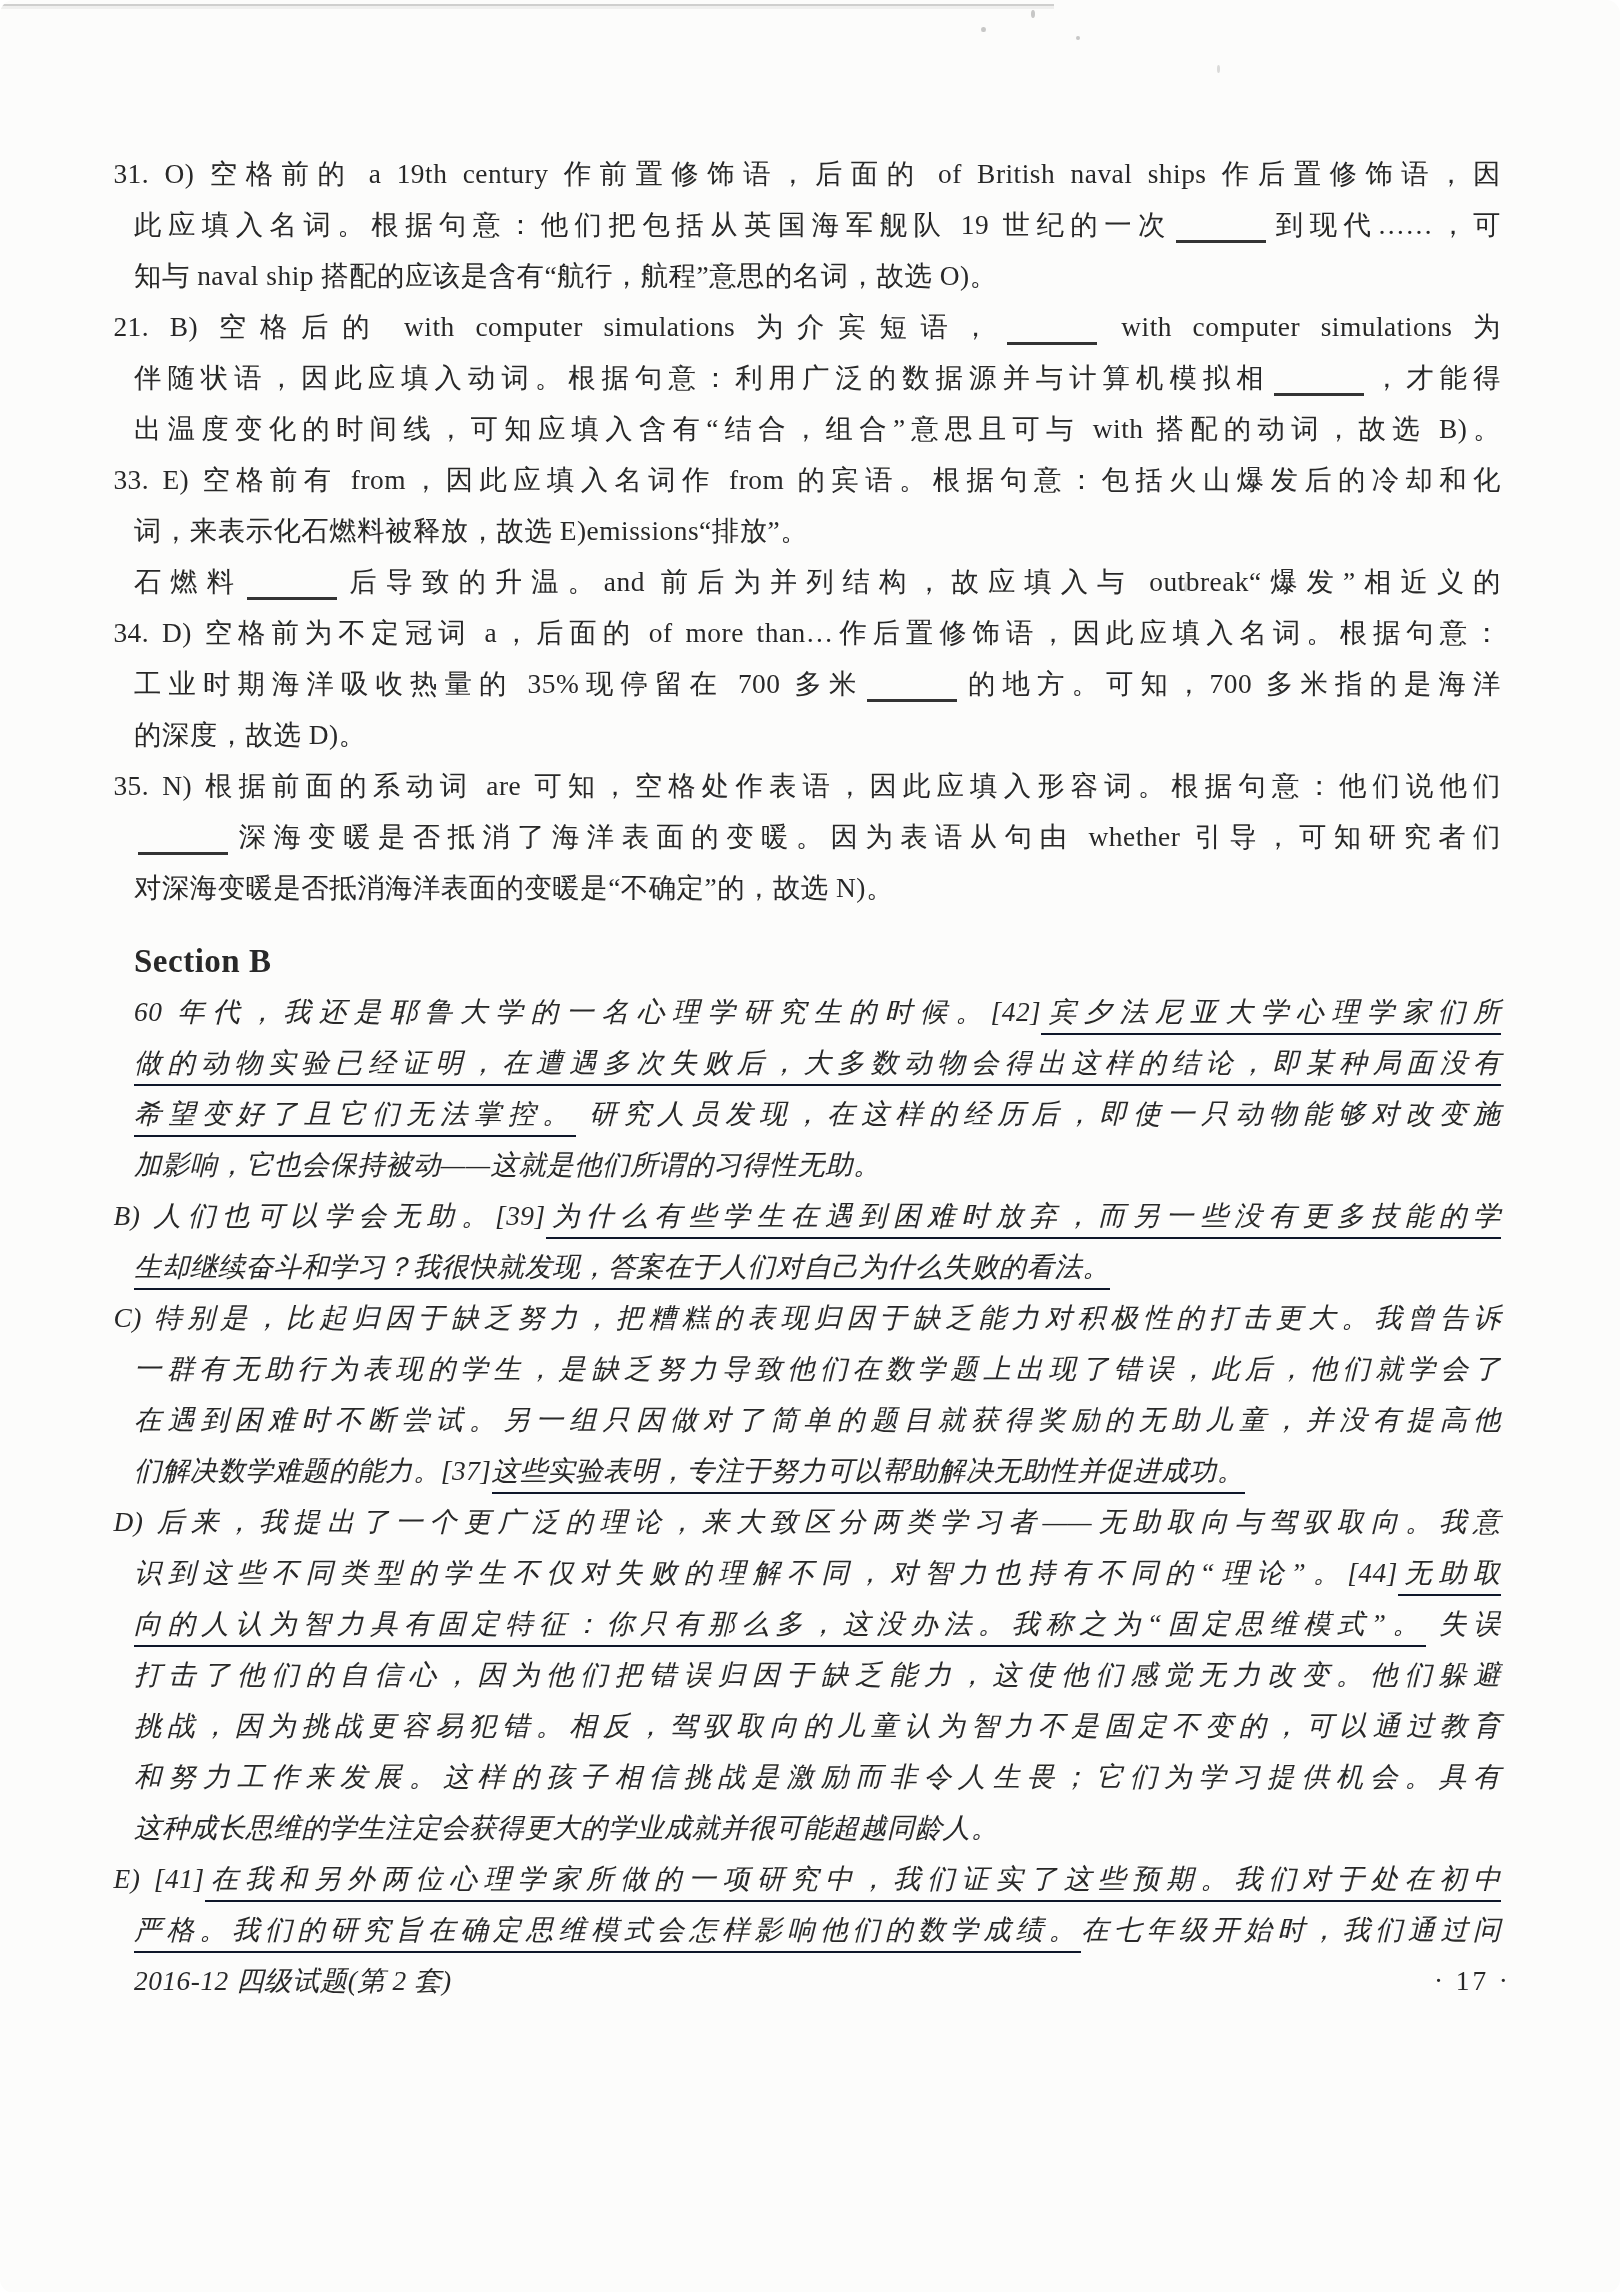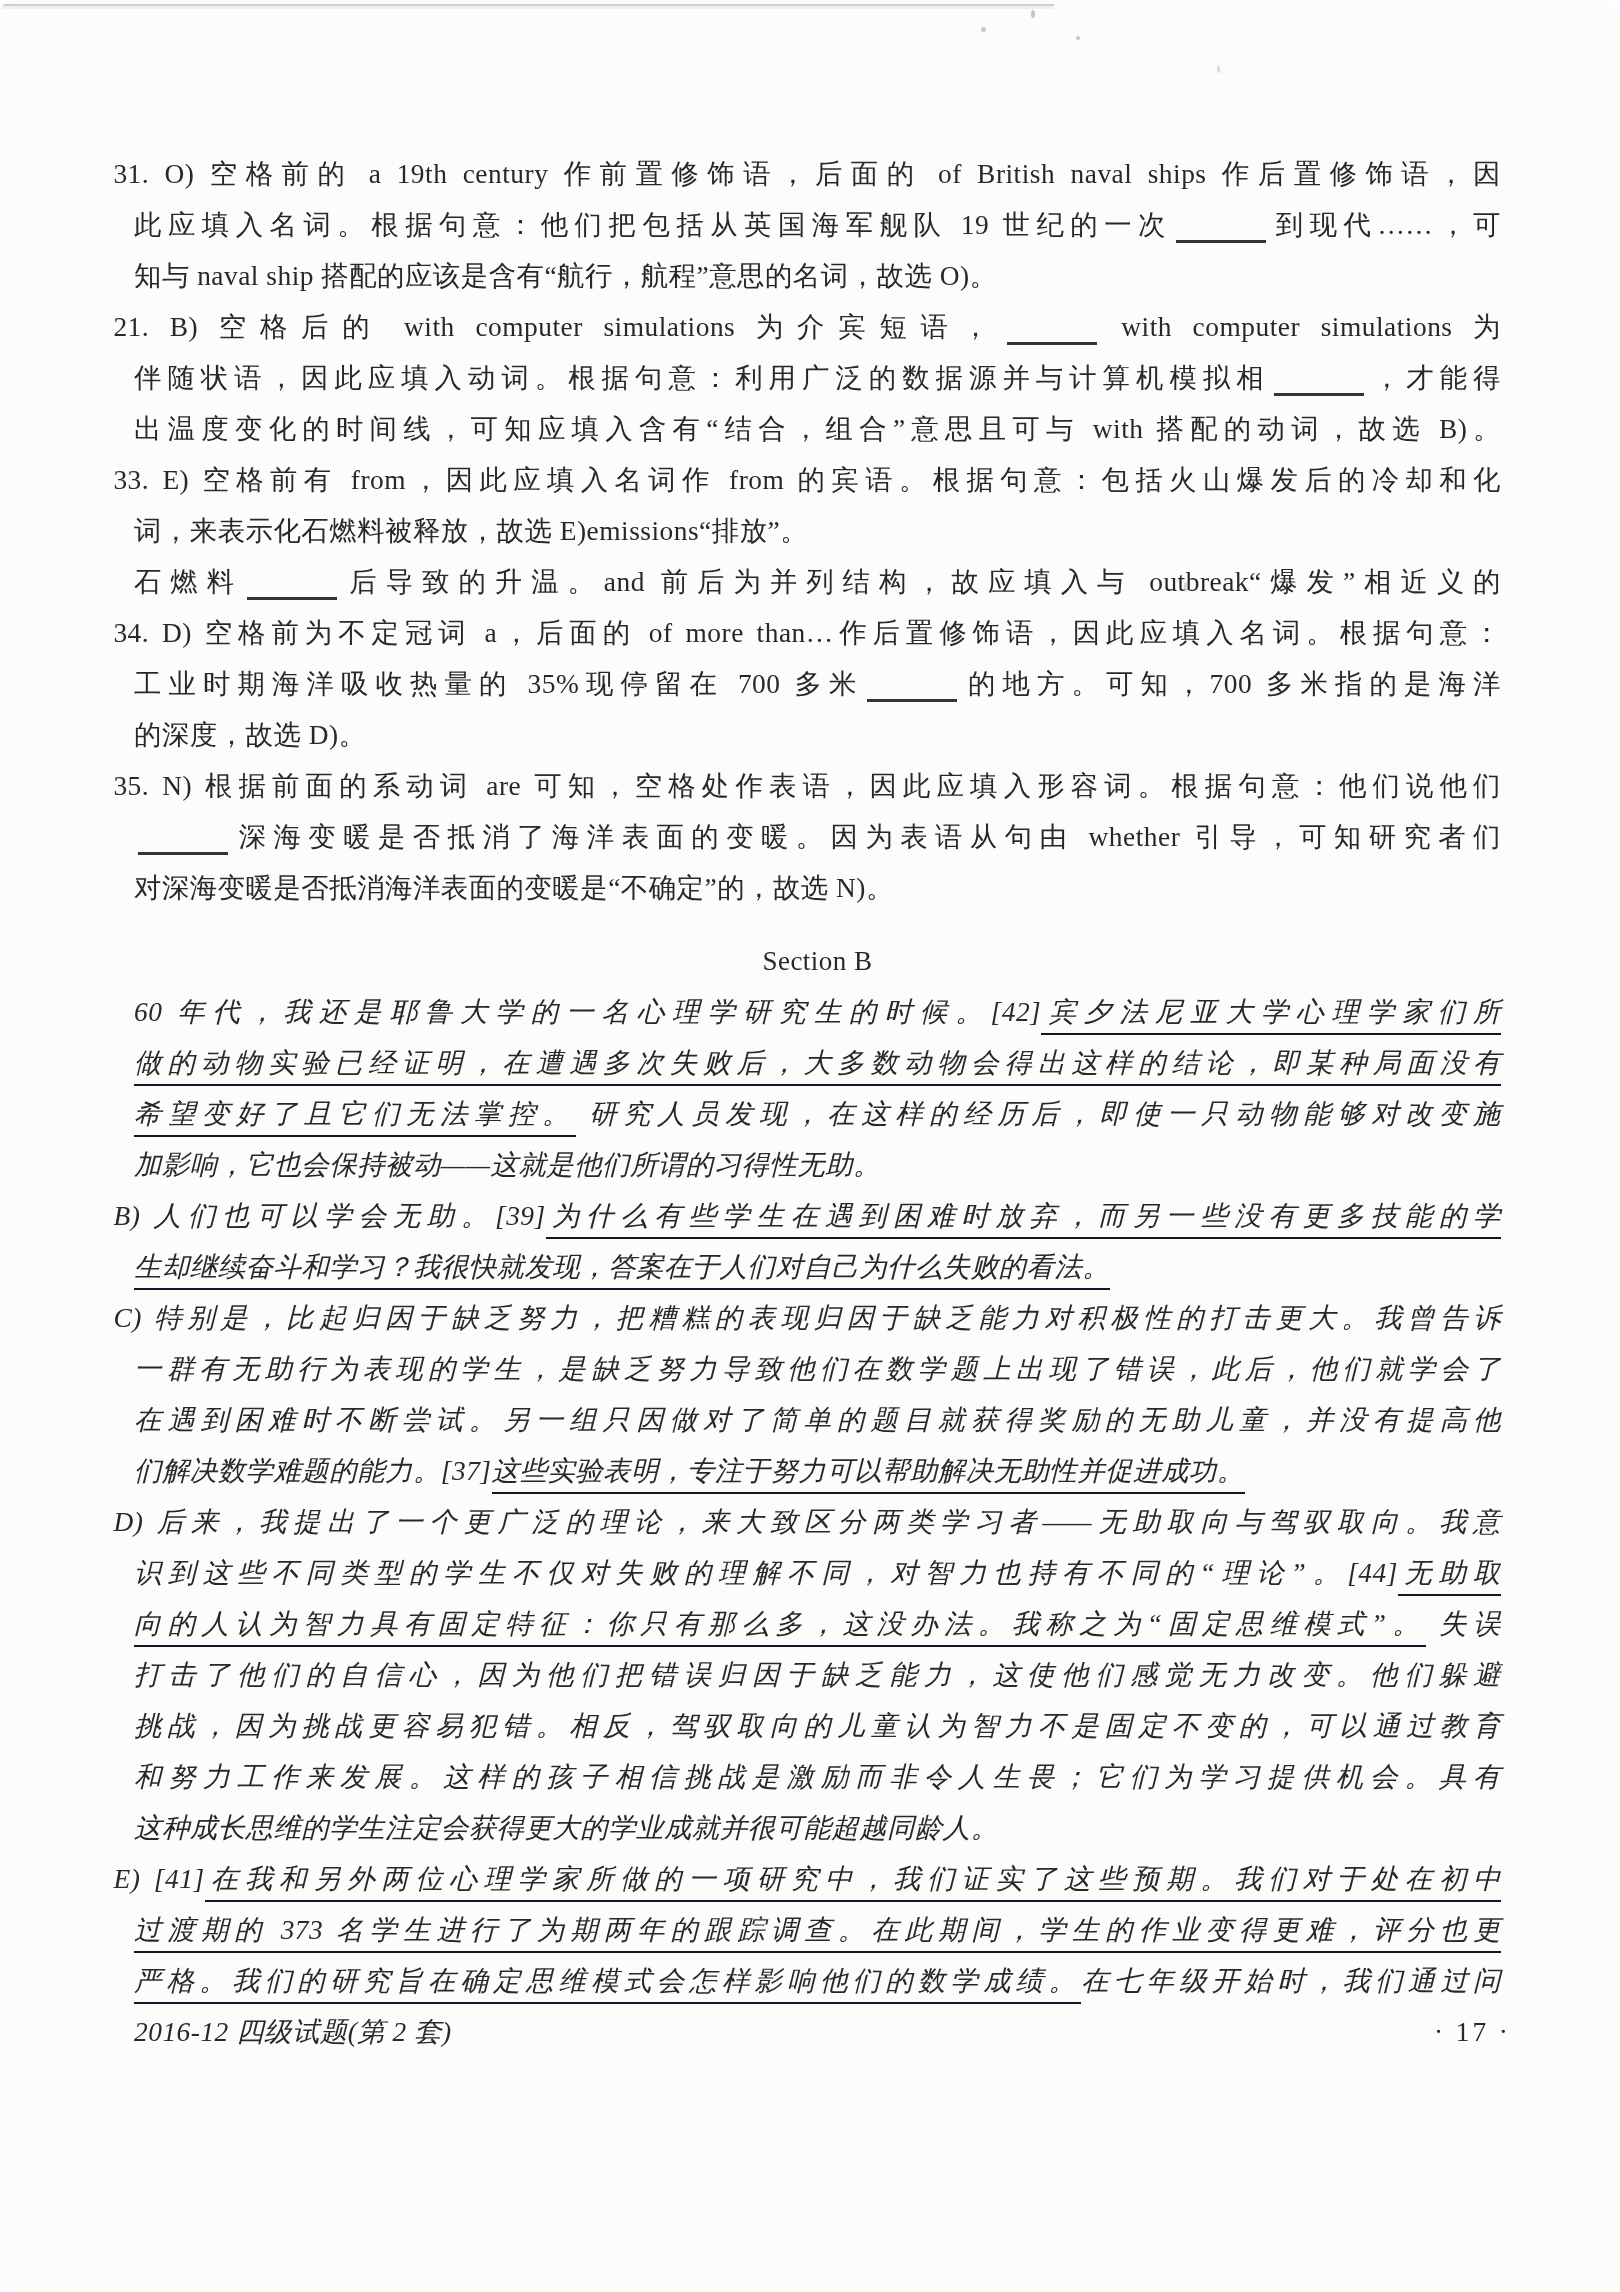"Section B" .sectionb { font-size: 27px -> 33px; font-weight: normal -> bold; text-align: center -> none }
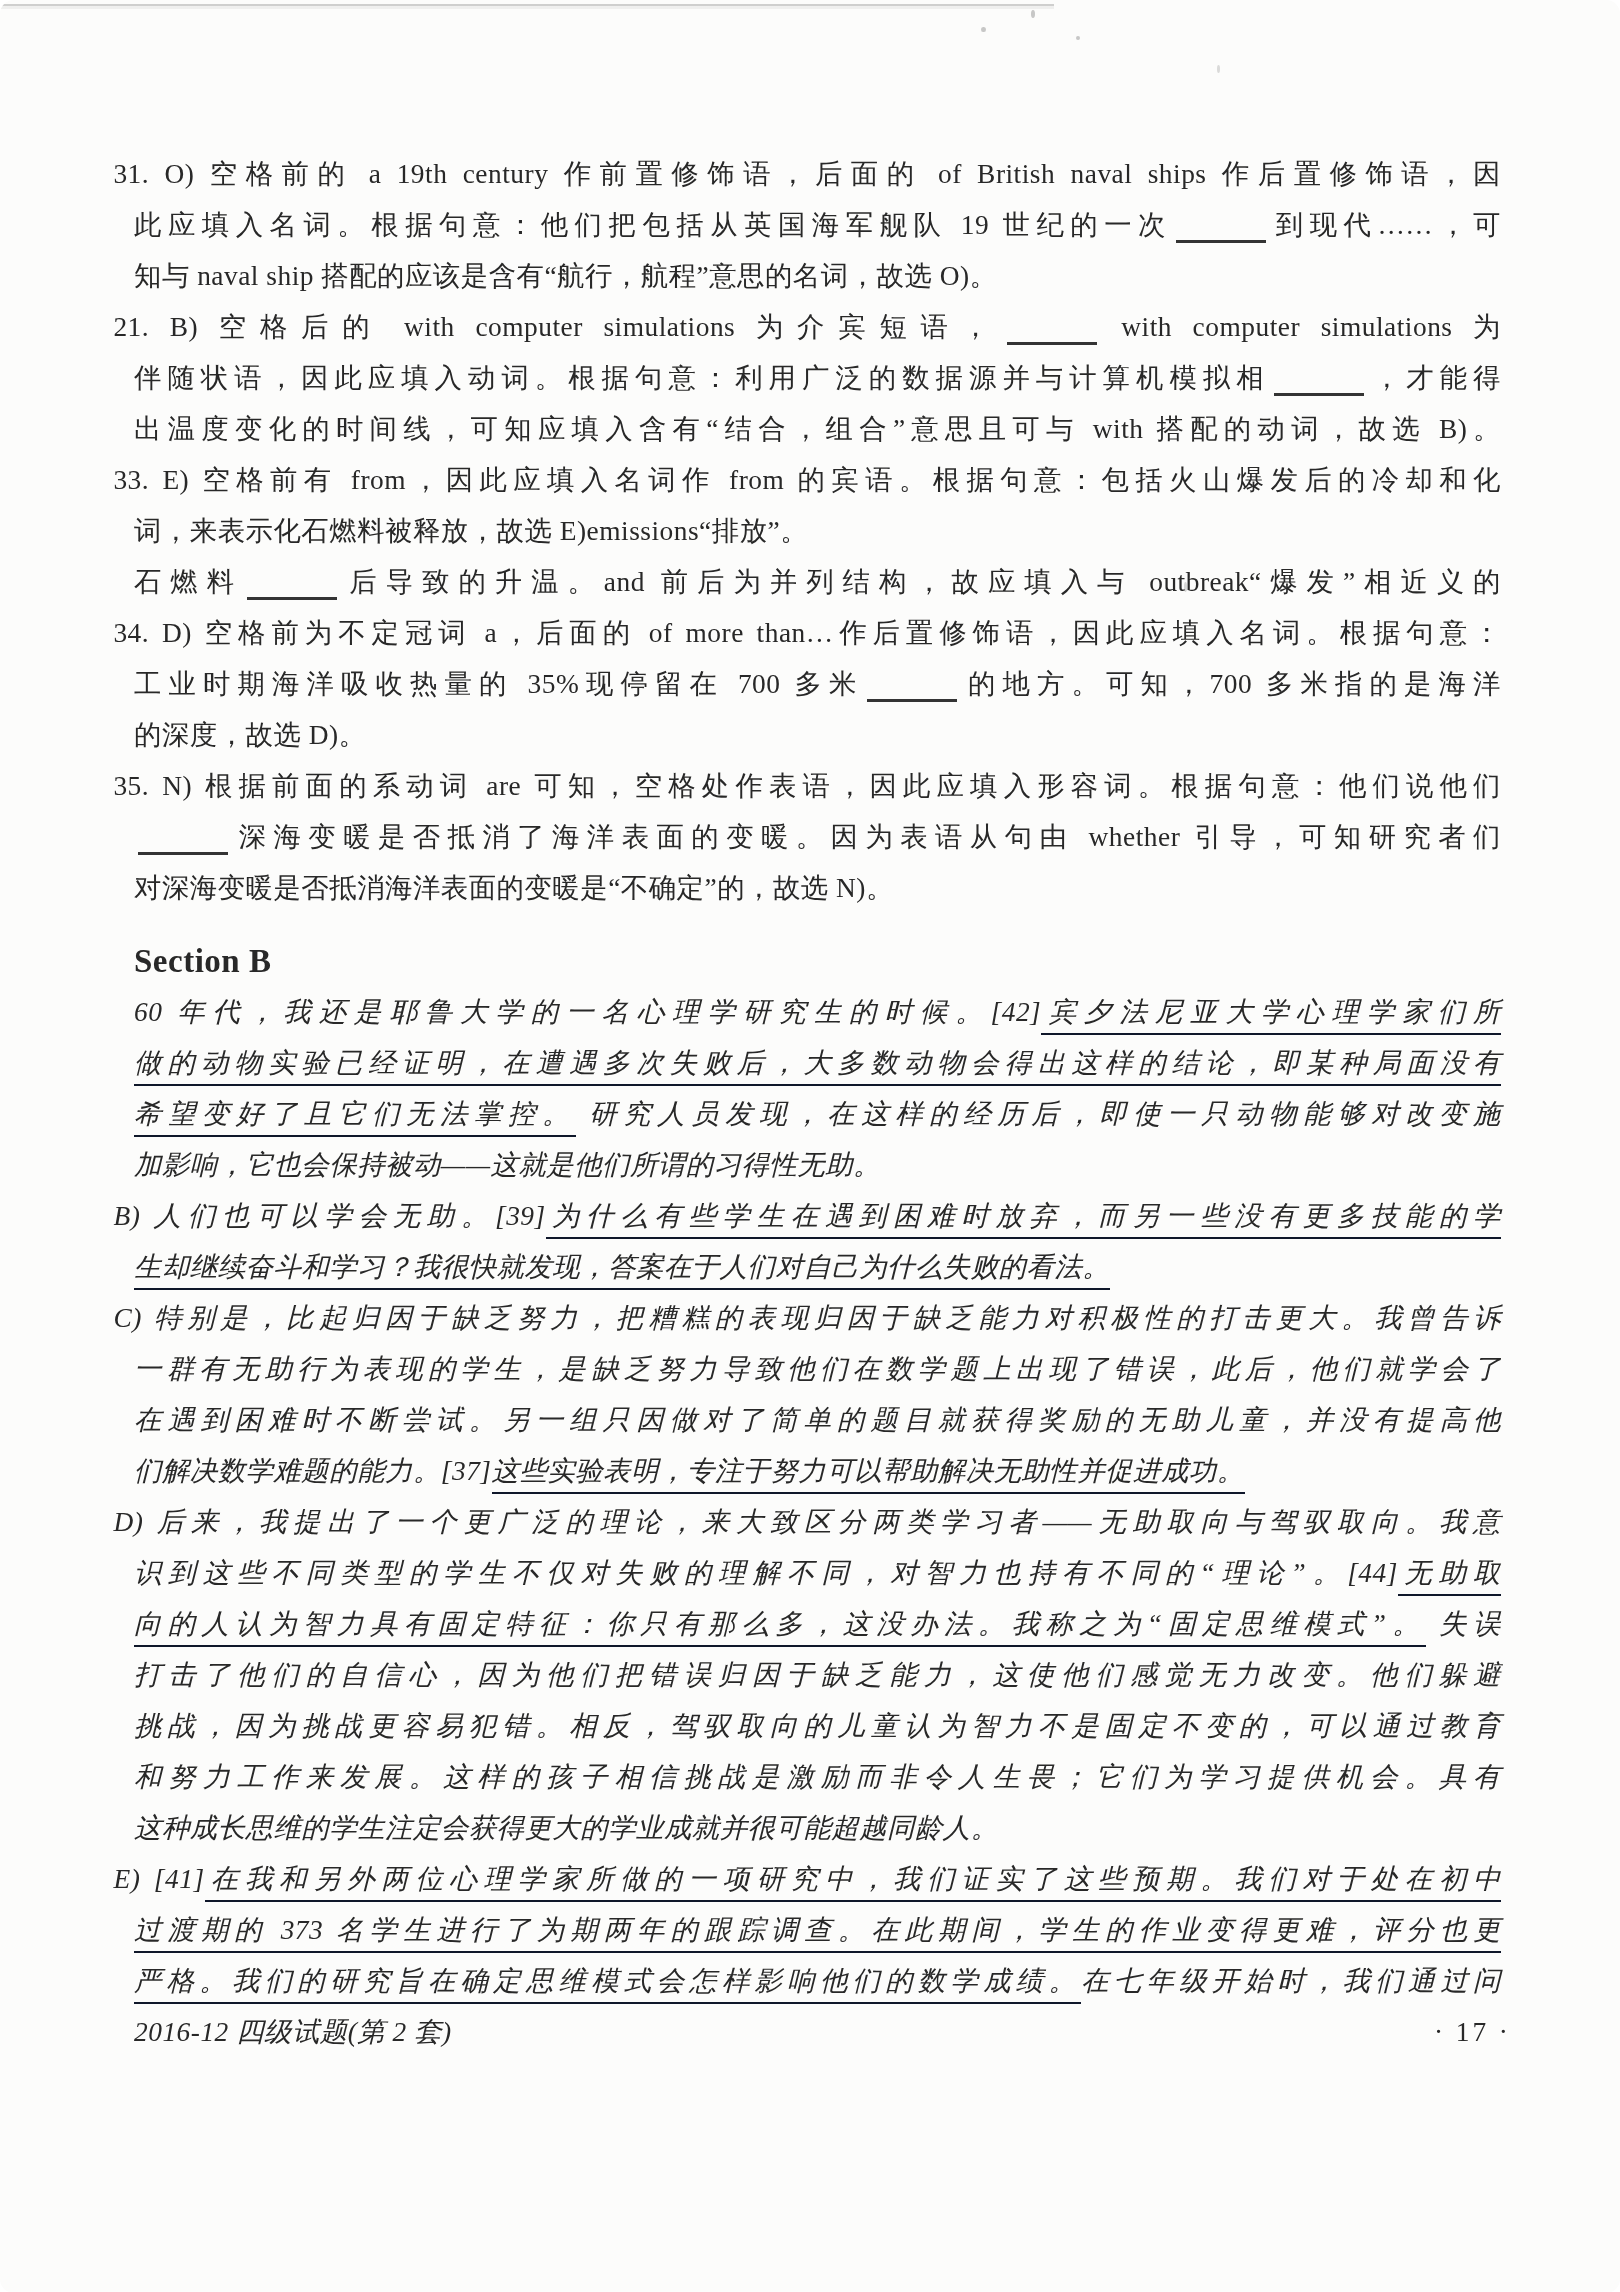"过渡期的 373" div.line { html: <div><span>过渡期的 373 名学生进行了为期两年的跟踪调查。在此期间，学生的作业变得更难，评分也更</span></div> -> none }
